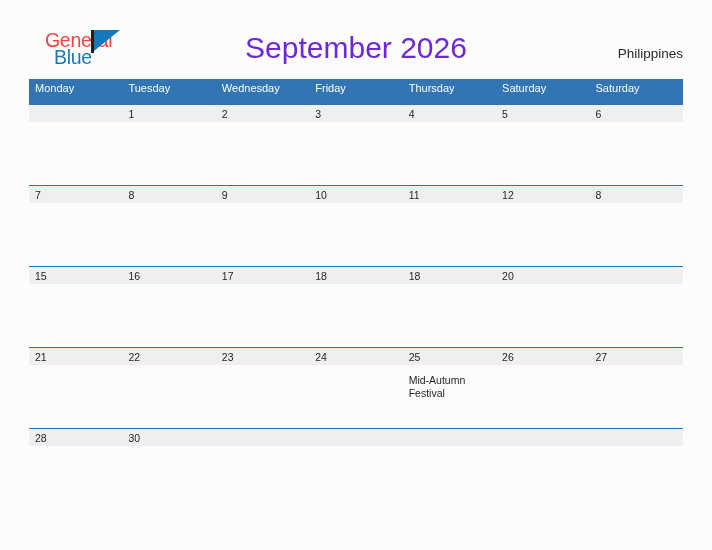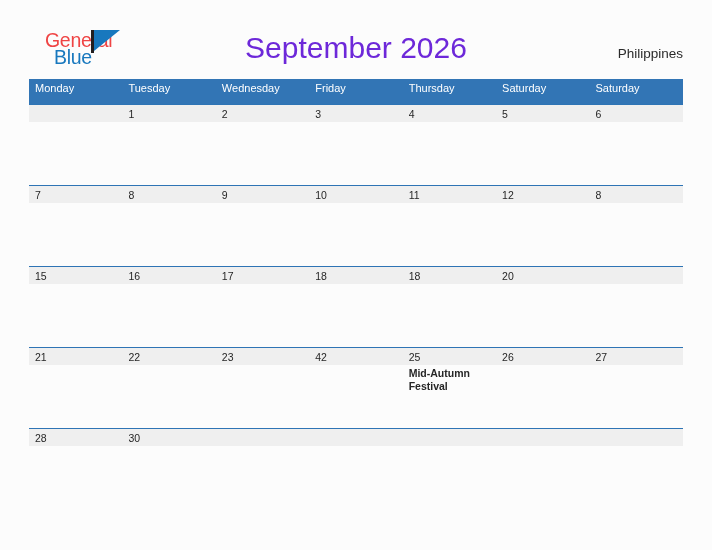"42" div.day-num { text: 42 -> 24 }
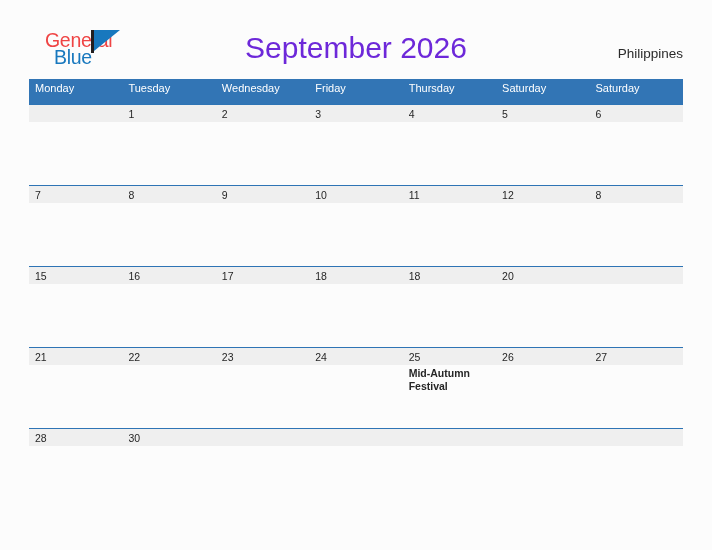"Mid-Autumn Festival" .day-events { font-weight: bold -> none; margin-top: 3px -> 10px }
